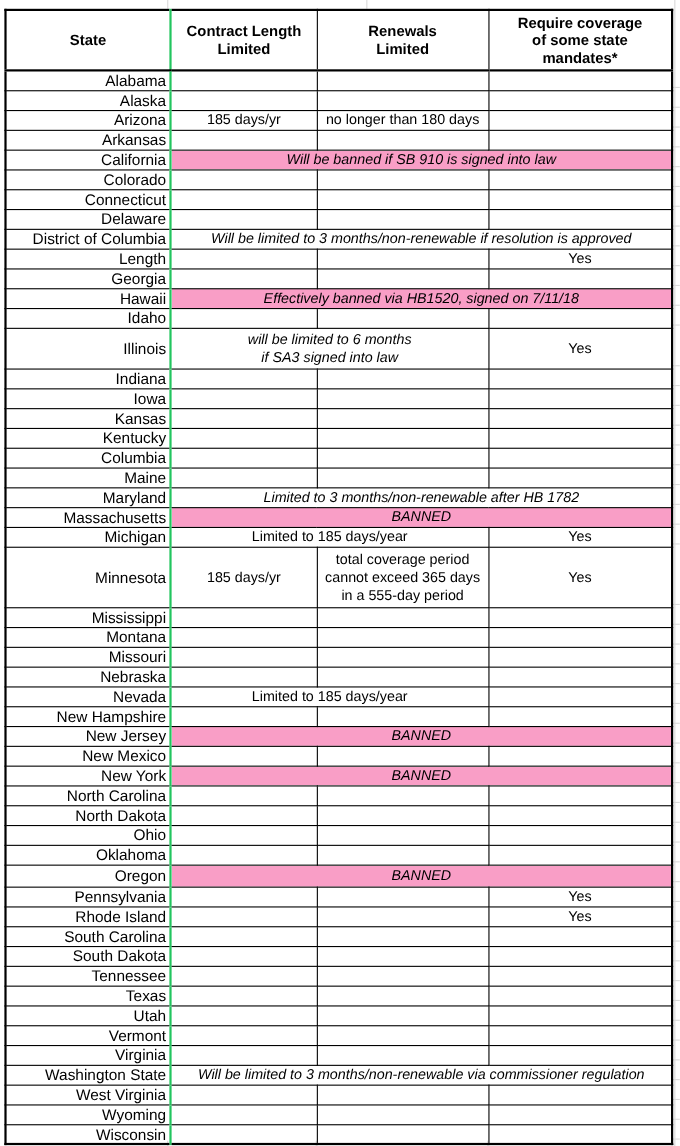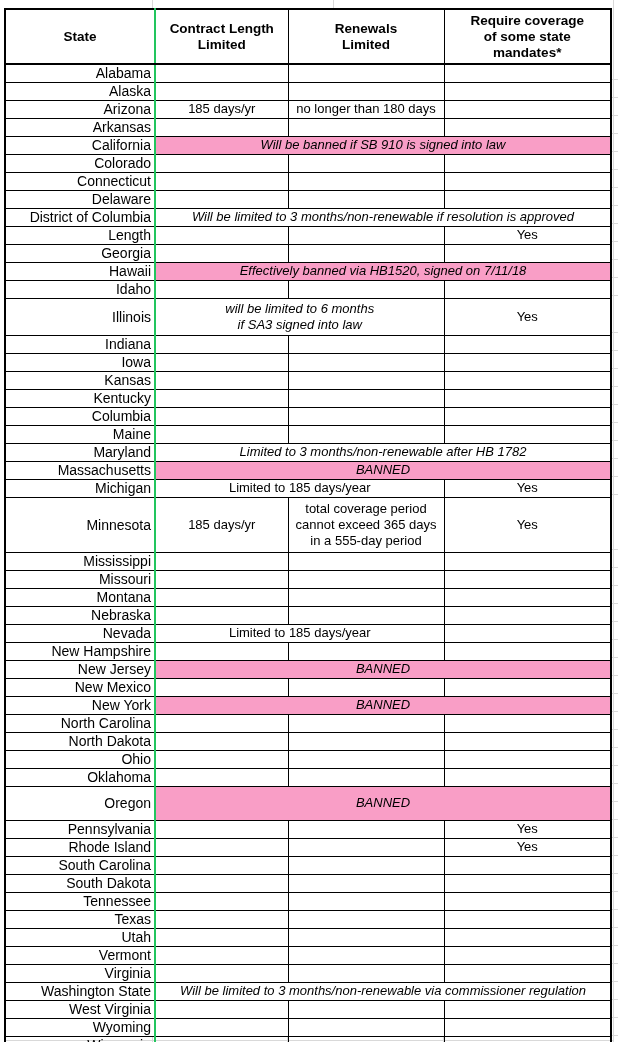"Missouri" tr { order: before "Montana" -> after "Montana" }
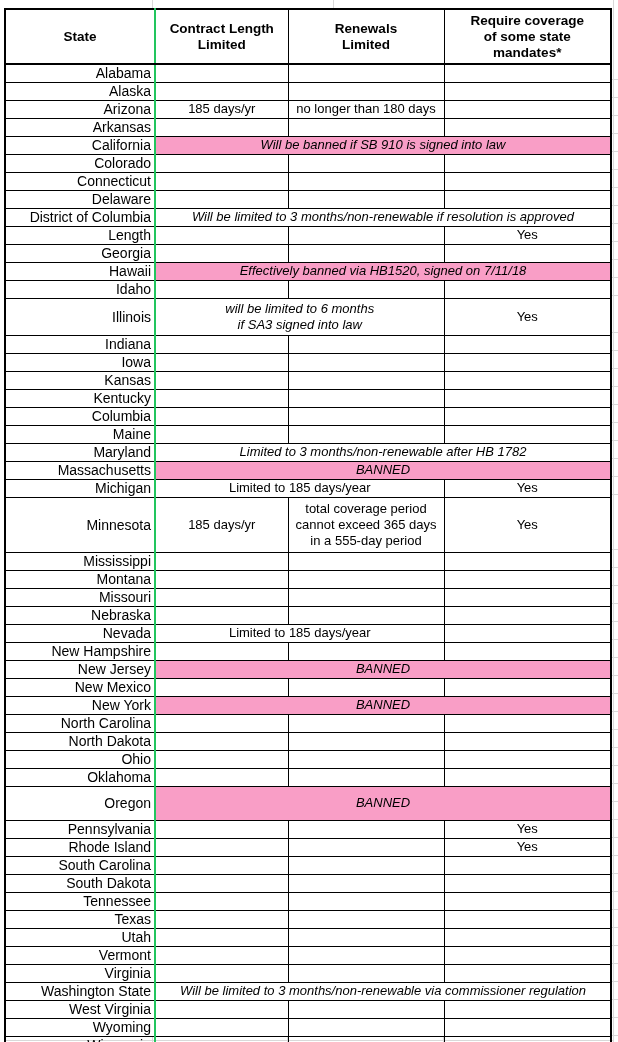"Oregon" tr { height: 34px -> 20px }
